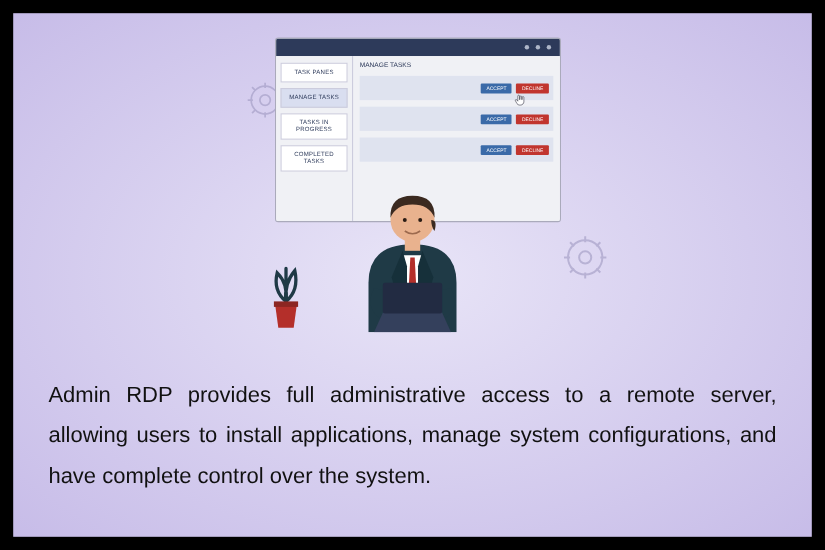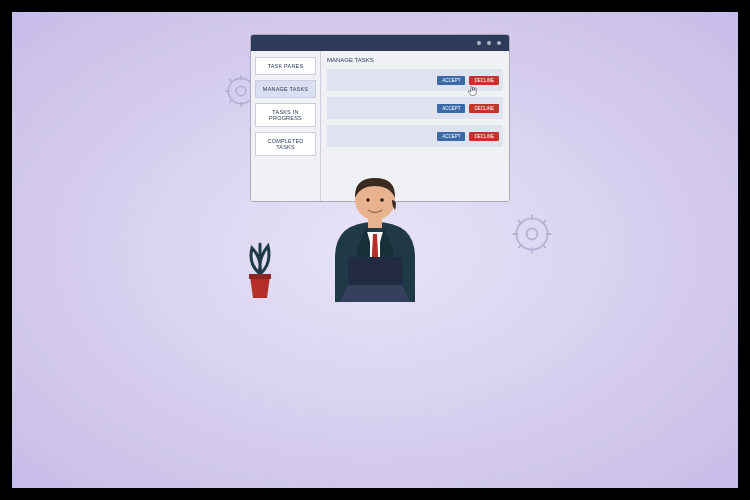"Admin RDP provides full administrative" p.caption { html: none -> <p>Admin RDP provides full administrative access to a remote server, allowing users to install applications, manage system configurations, and have complete control over the system.</p> }
